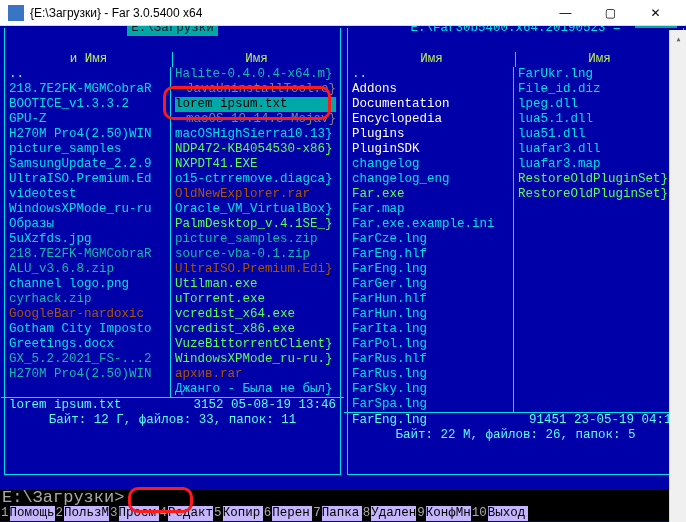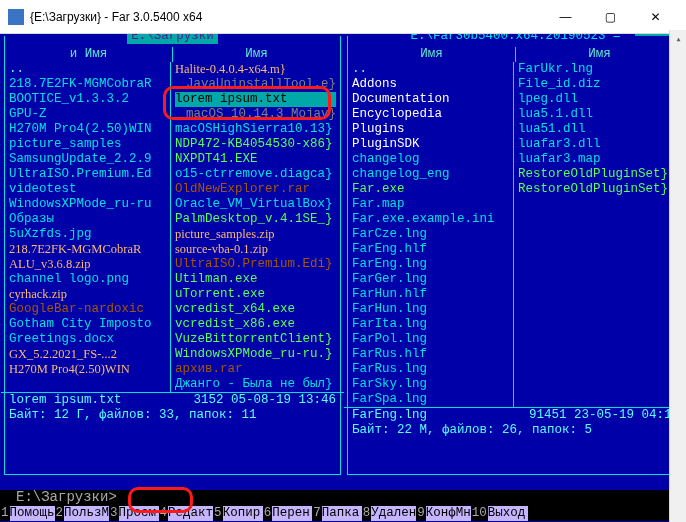"{E:\Загрузки} - Far 3.0.5400 x64" .titlebar { height: 34px -> 26px }
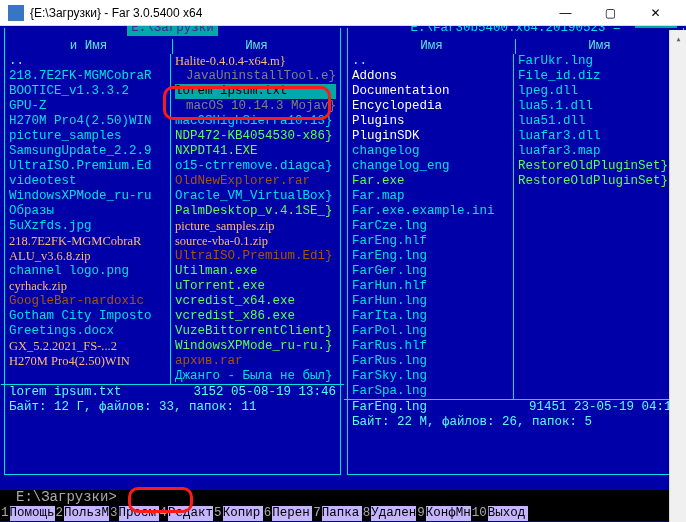"E:\Загрузки" .panel-header.active .path { color: #4c1d95 -> #0f172a }
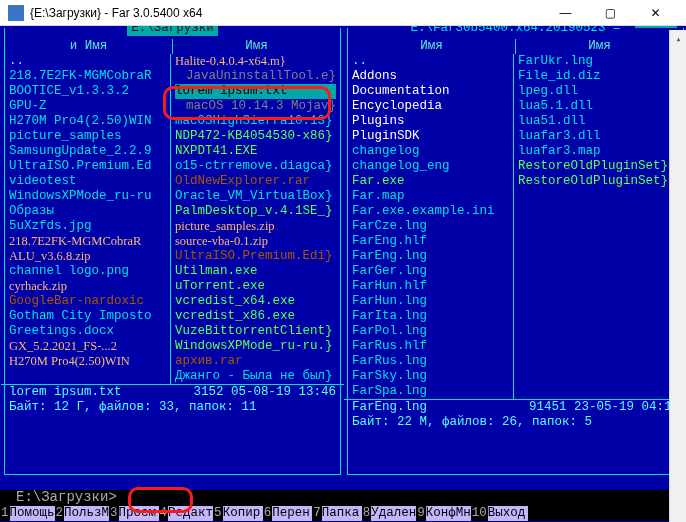"и Имя" .colhdr { color: #5eead4 -> #bef264; margin-top: 10px -> 23px }
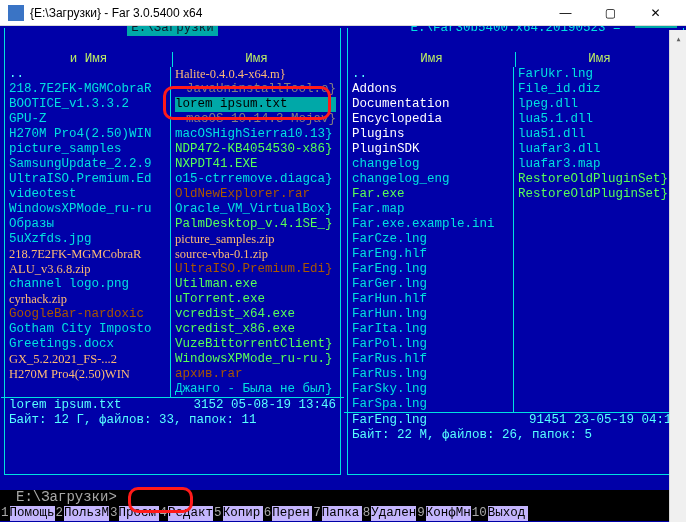"Halite-0.4.0.4-x64.m}" .c-magenta { color: #fdba74 -> #14b8a6; font-family: Liberation Serif, serif -> none }
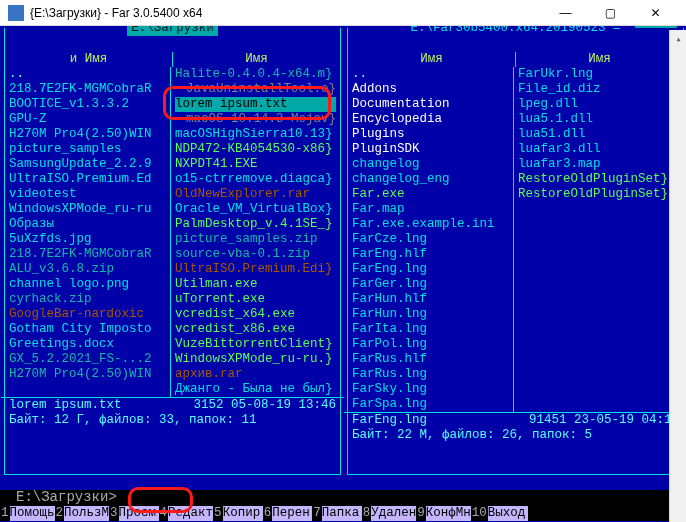"Байт: 12 Г, файлов: 33," .sumline { text-align: none -> center }
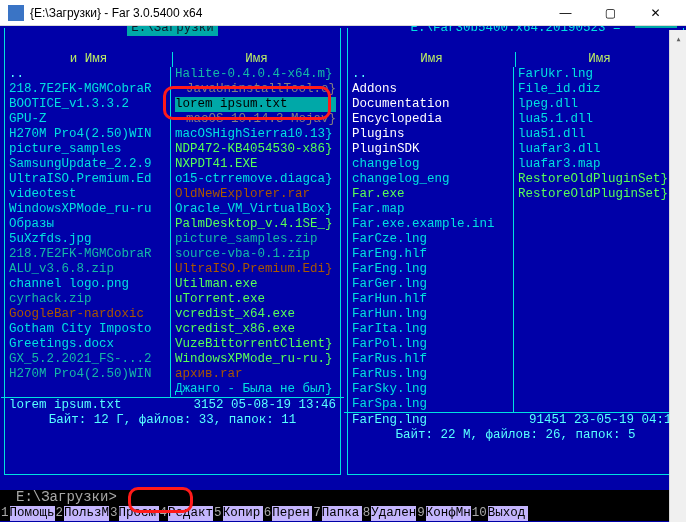"E:\Загрузки>" .cmdline { font-size: 14px -> 17px; padding-left: 16px -> 2px }
